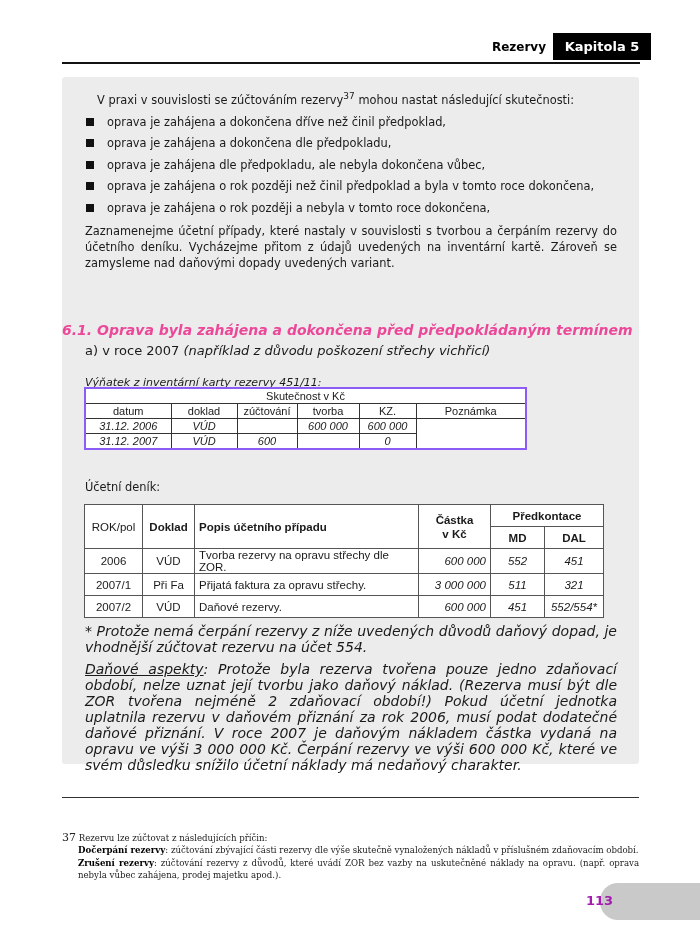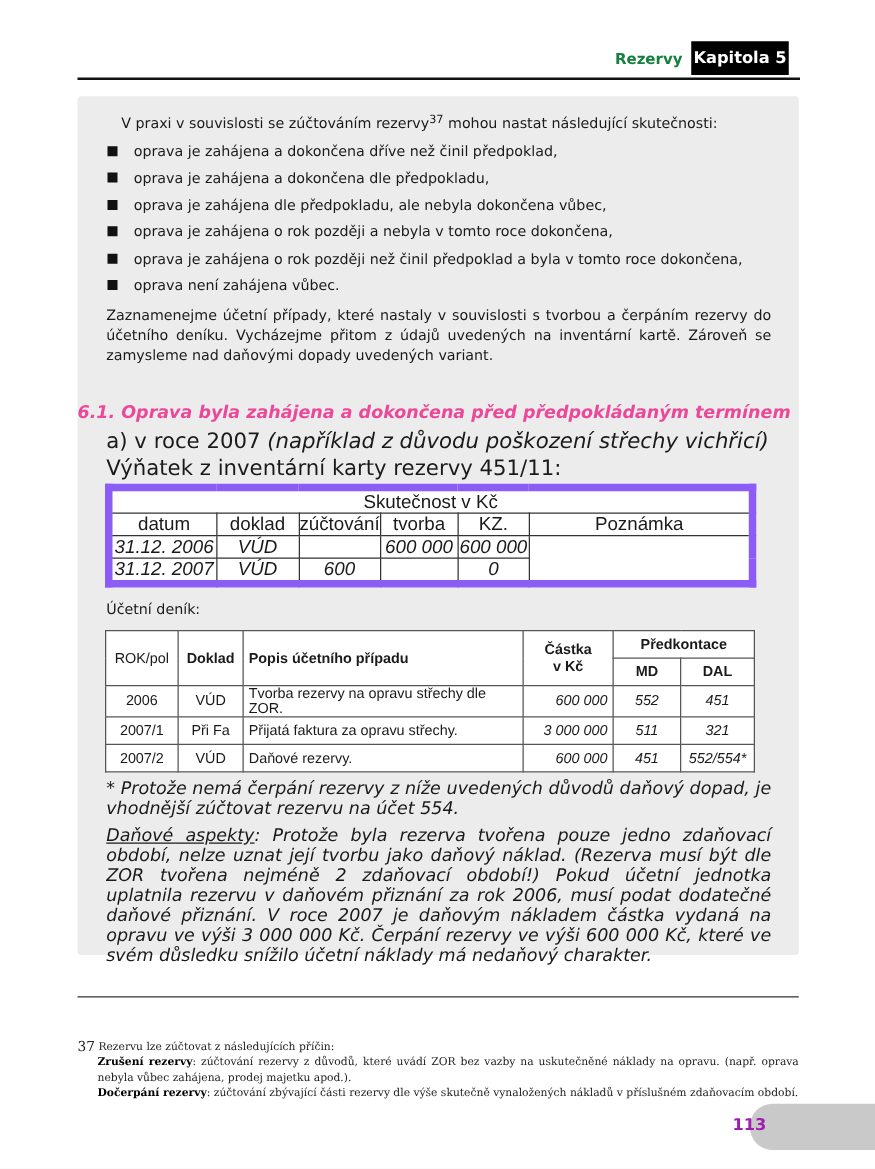"Rezervy" .header-section { color: #15803d -> #000000 }
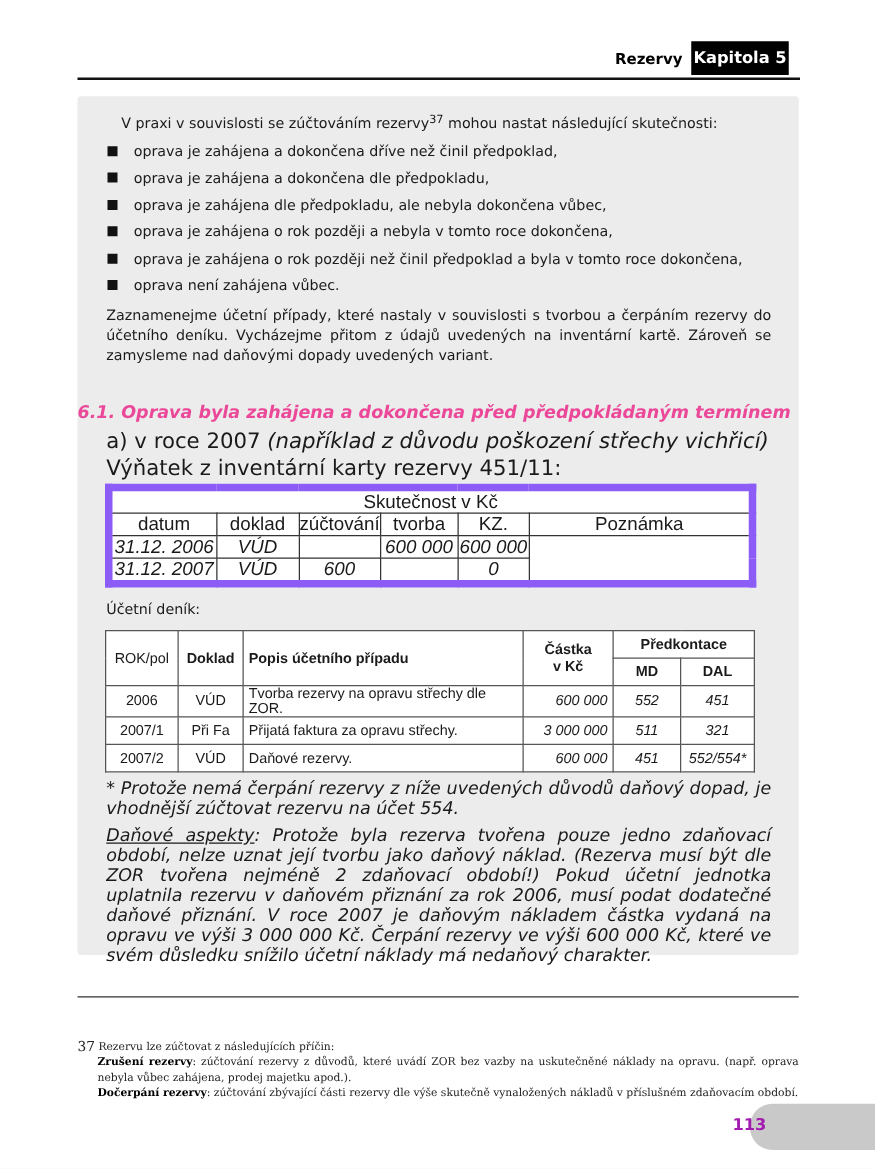"Kapitola 5" .header-chapter { width: 78px -> 98px }
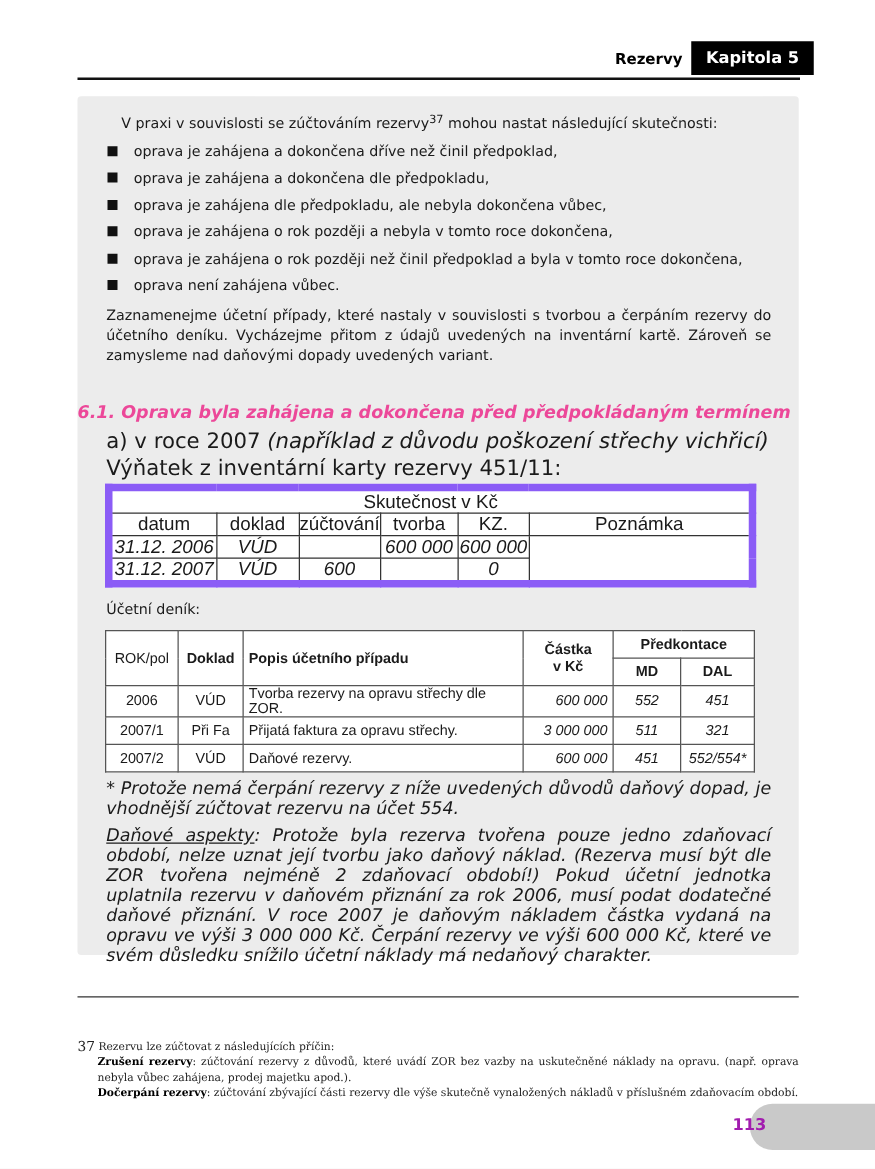"oprava je zahájena o rok" li { order: before "oprava je zahájena o rok později než" -> after "oprava je zahájena o rok později než" }
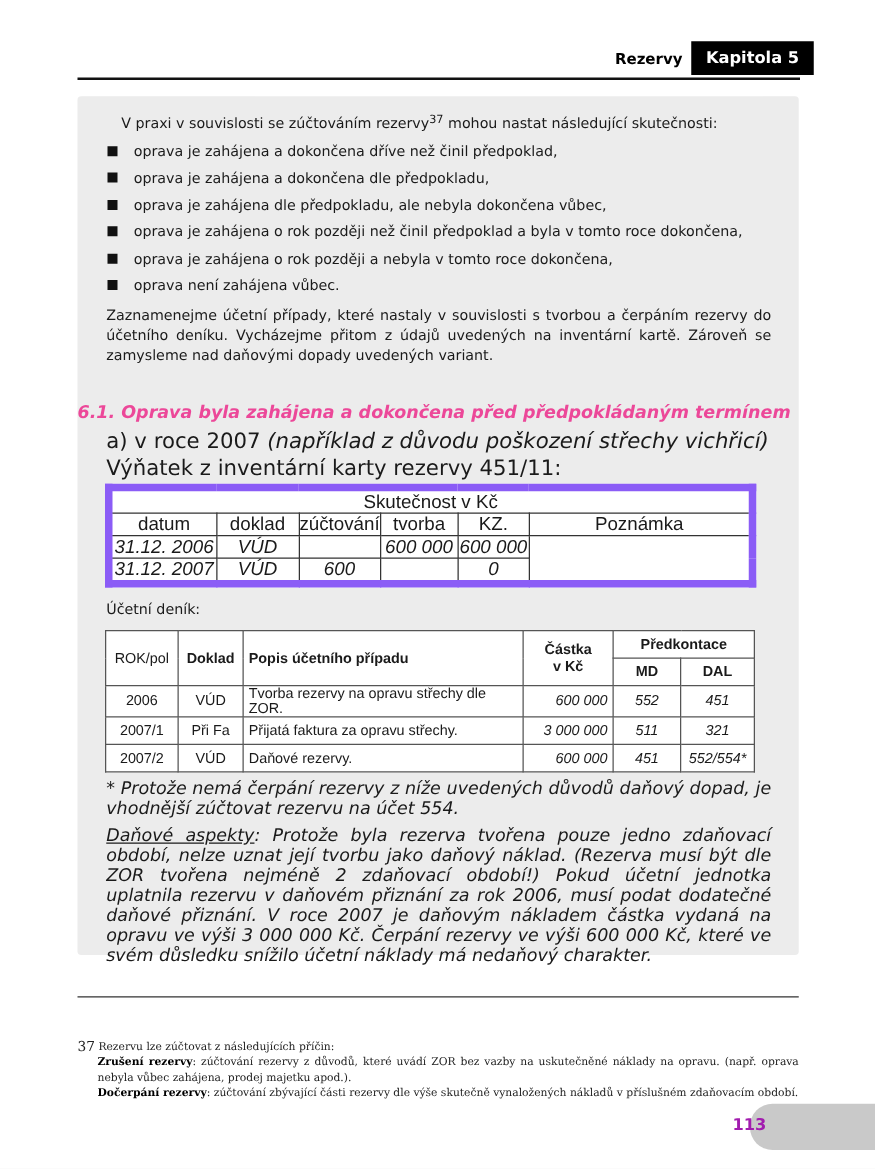"oprava není zahájena vůbec." li { html: <li><span></span><span>oprava není zahájena vůbec.</span></li> -> none }
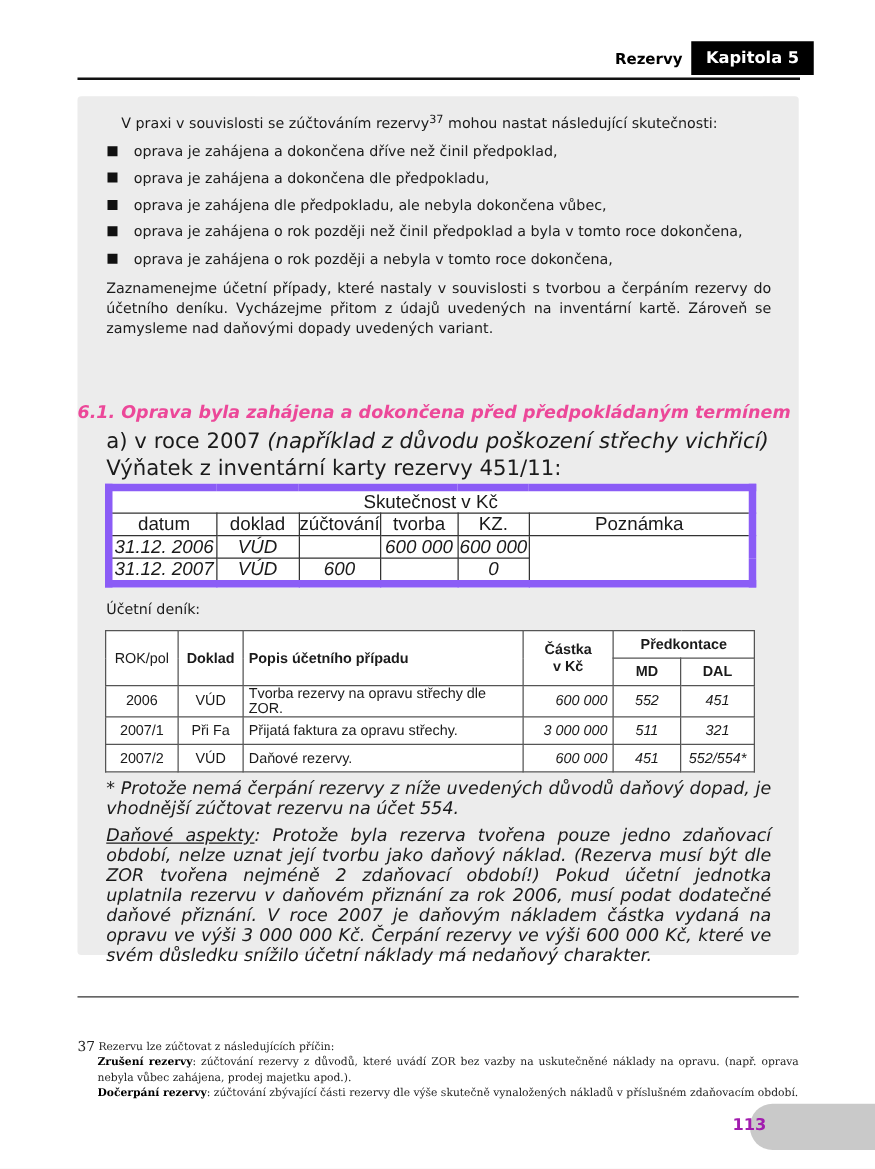"a) v roce 2007 (například" .sub-a { font-size: 17px -> 13px }
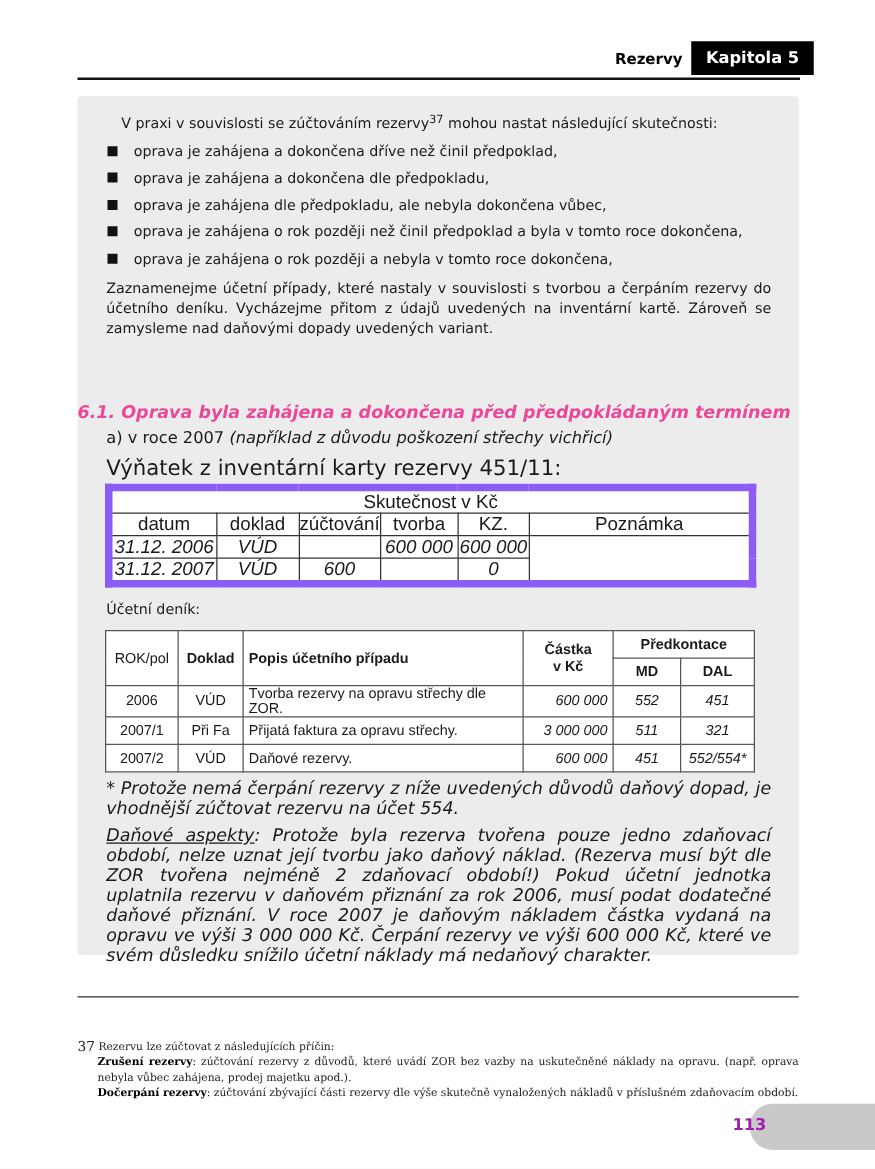"Výňatek z inventární karty rezervy" .excerpt-label { font-size: 17px -> 11px; font-style: none -> italic; top: 365px -> 376px }
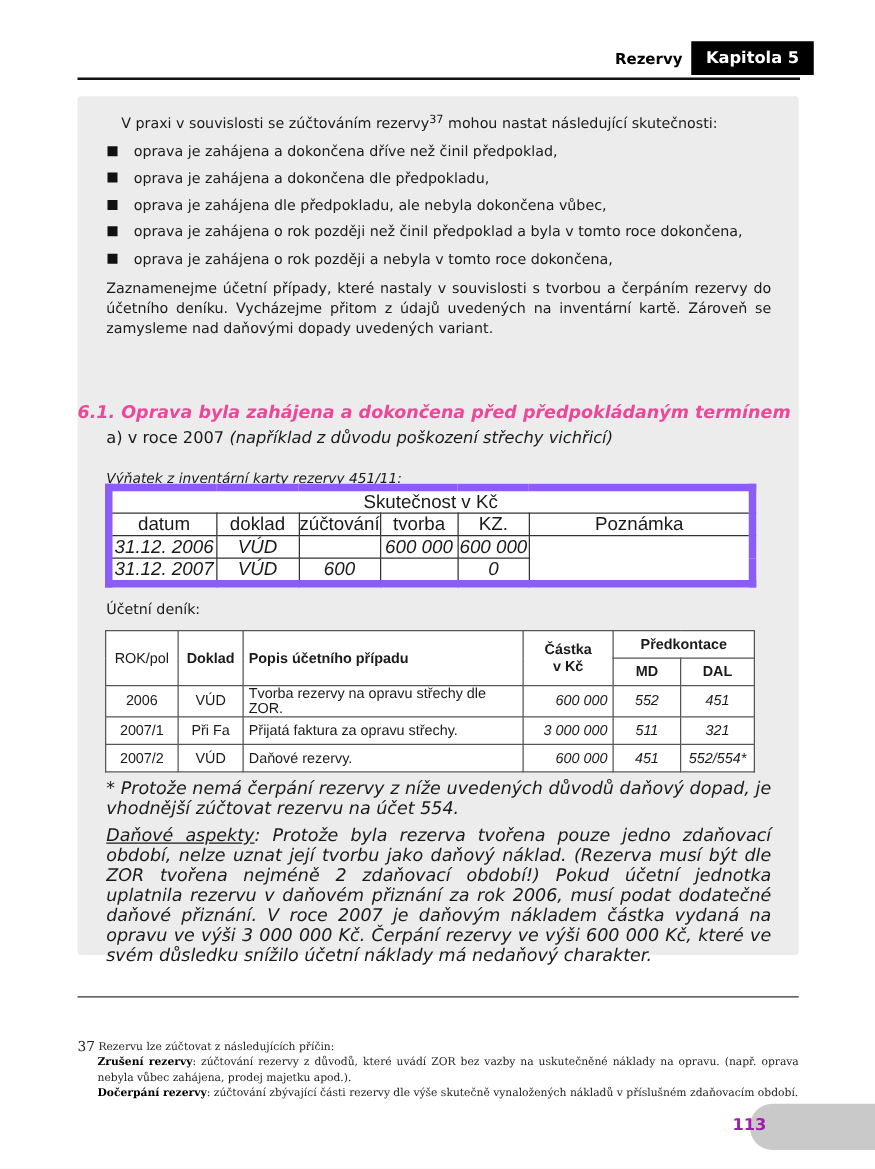"Skutečnost v Kč" table.inv { border: 6px solid #8b5cf6 -> 2px solid #8b5cf6; font-size: 15px -> 11px; width: 521px -> 443px }
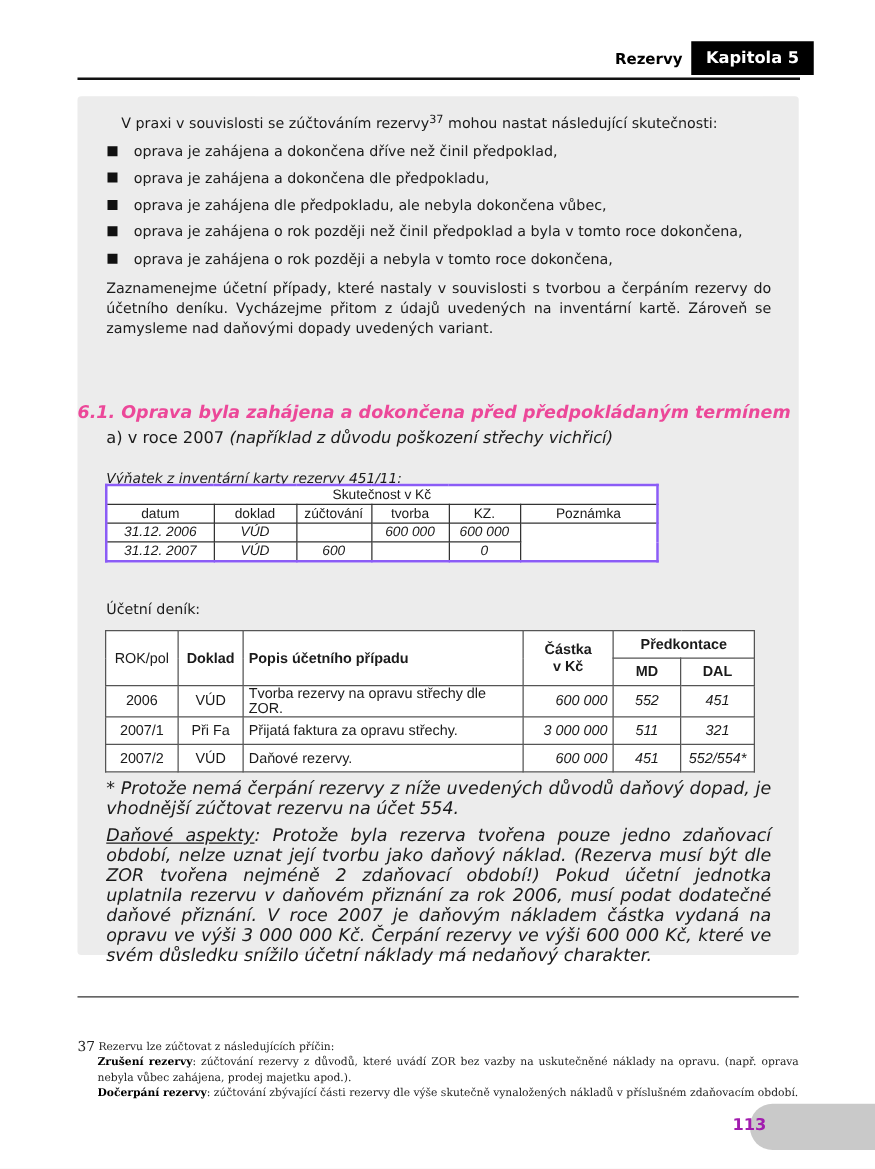"Zrušení rezervy: zúčtování rezervy z" div { order: before "Dočerpání rezervy: zúčtování zbývající" -> after "Dočerpání rezervy: zúčtování zbývající" }
